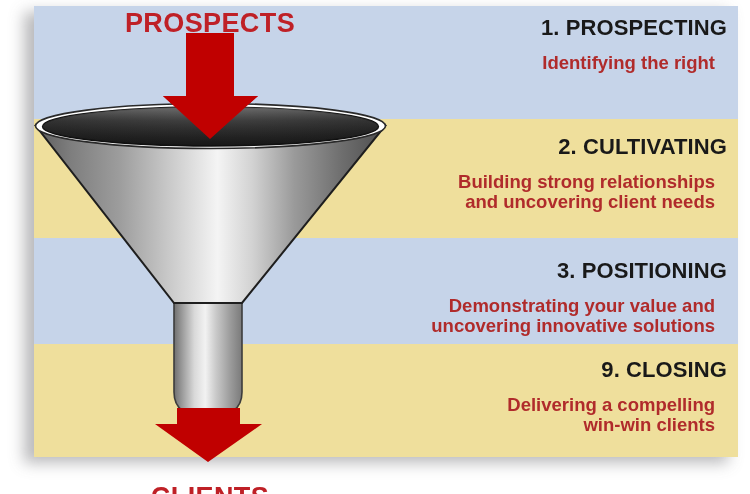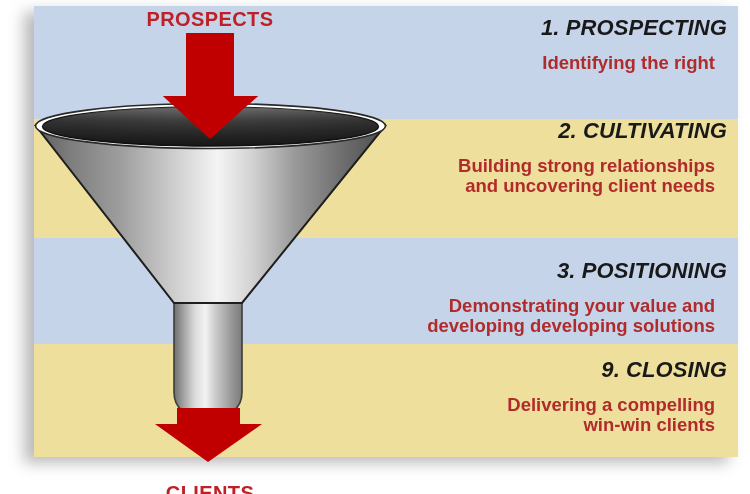"PROSPECTS" .flow-label { font-size: 20px -> 27px }
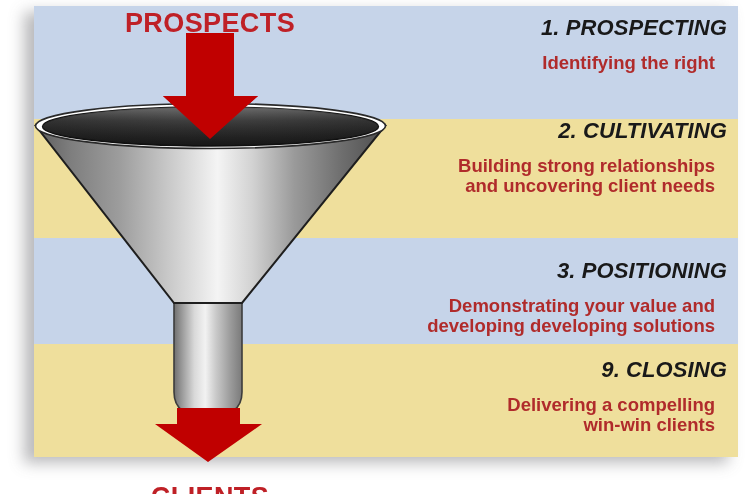"1. PROSPECTING" .stage-title { font-style: italic -> none }
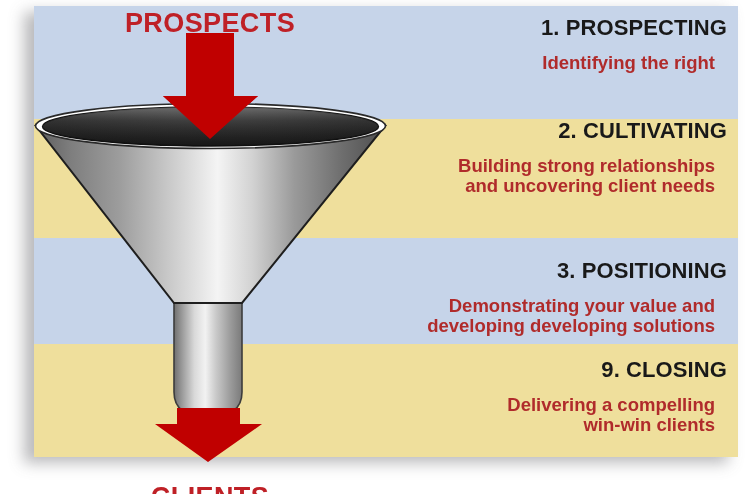"2. CULTIVATING" div.stage-text { top: 113px -> 129px }
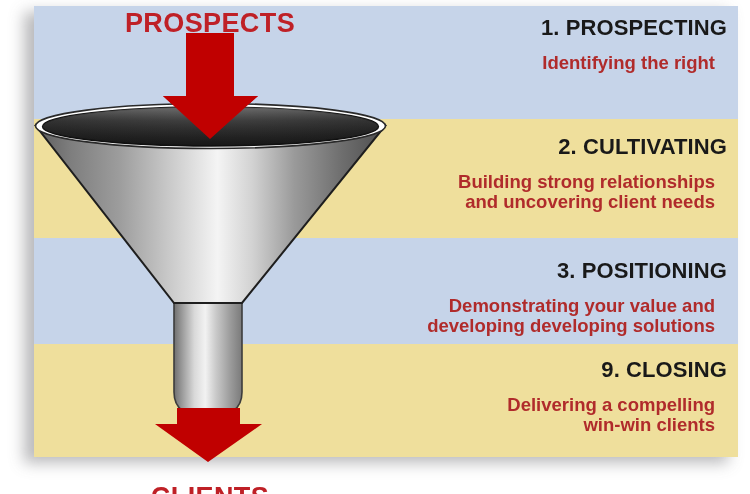"developing developing solutions" span { text: developing developing -> uncovering innovative }
